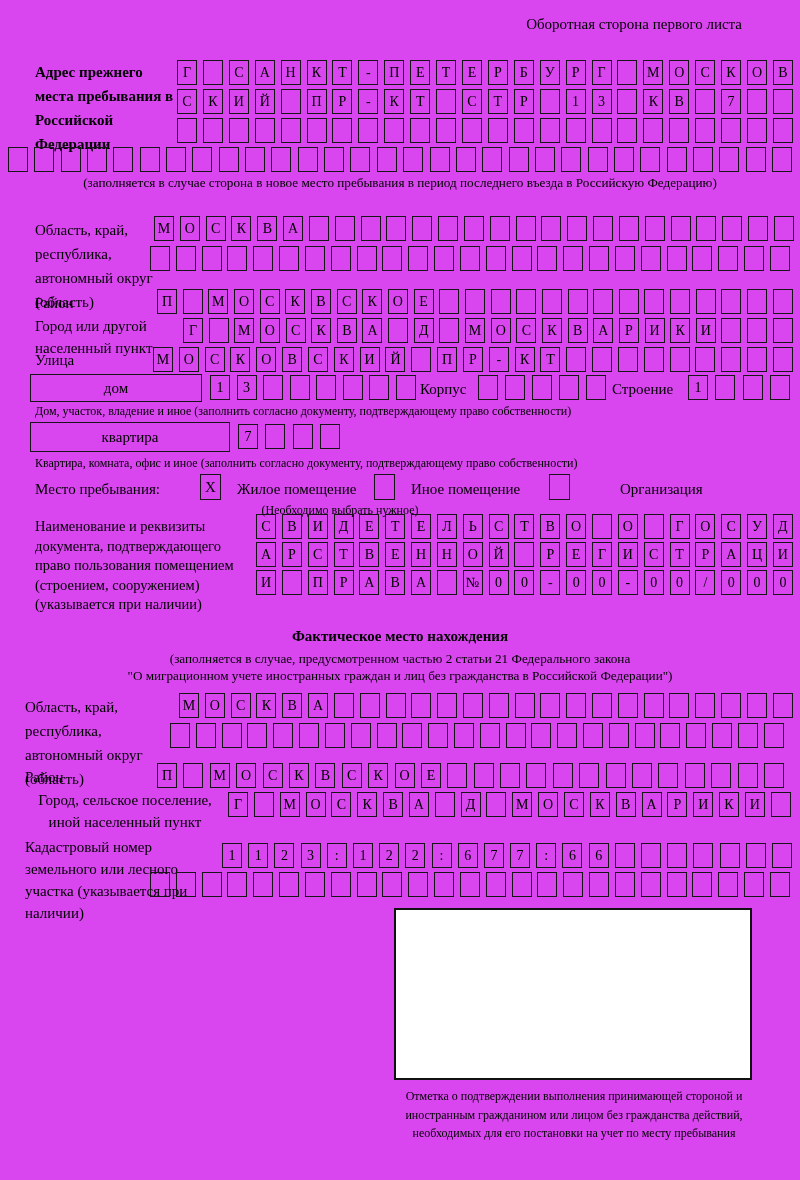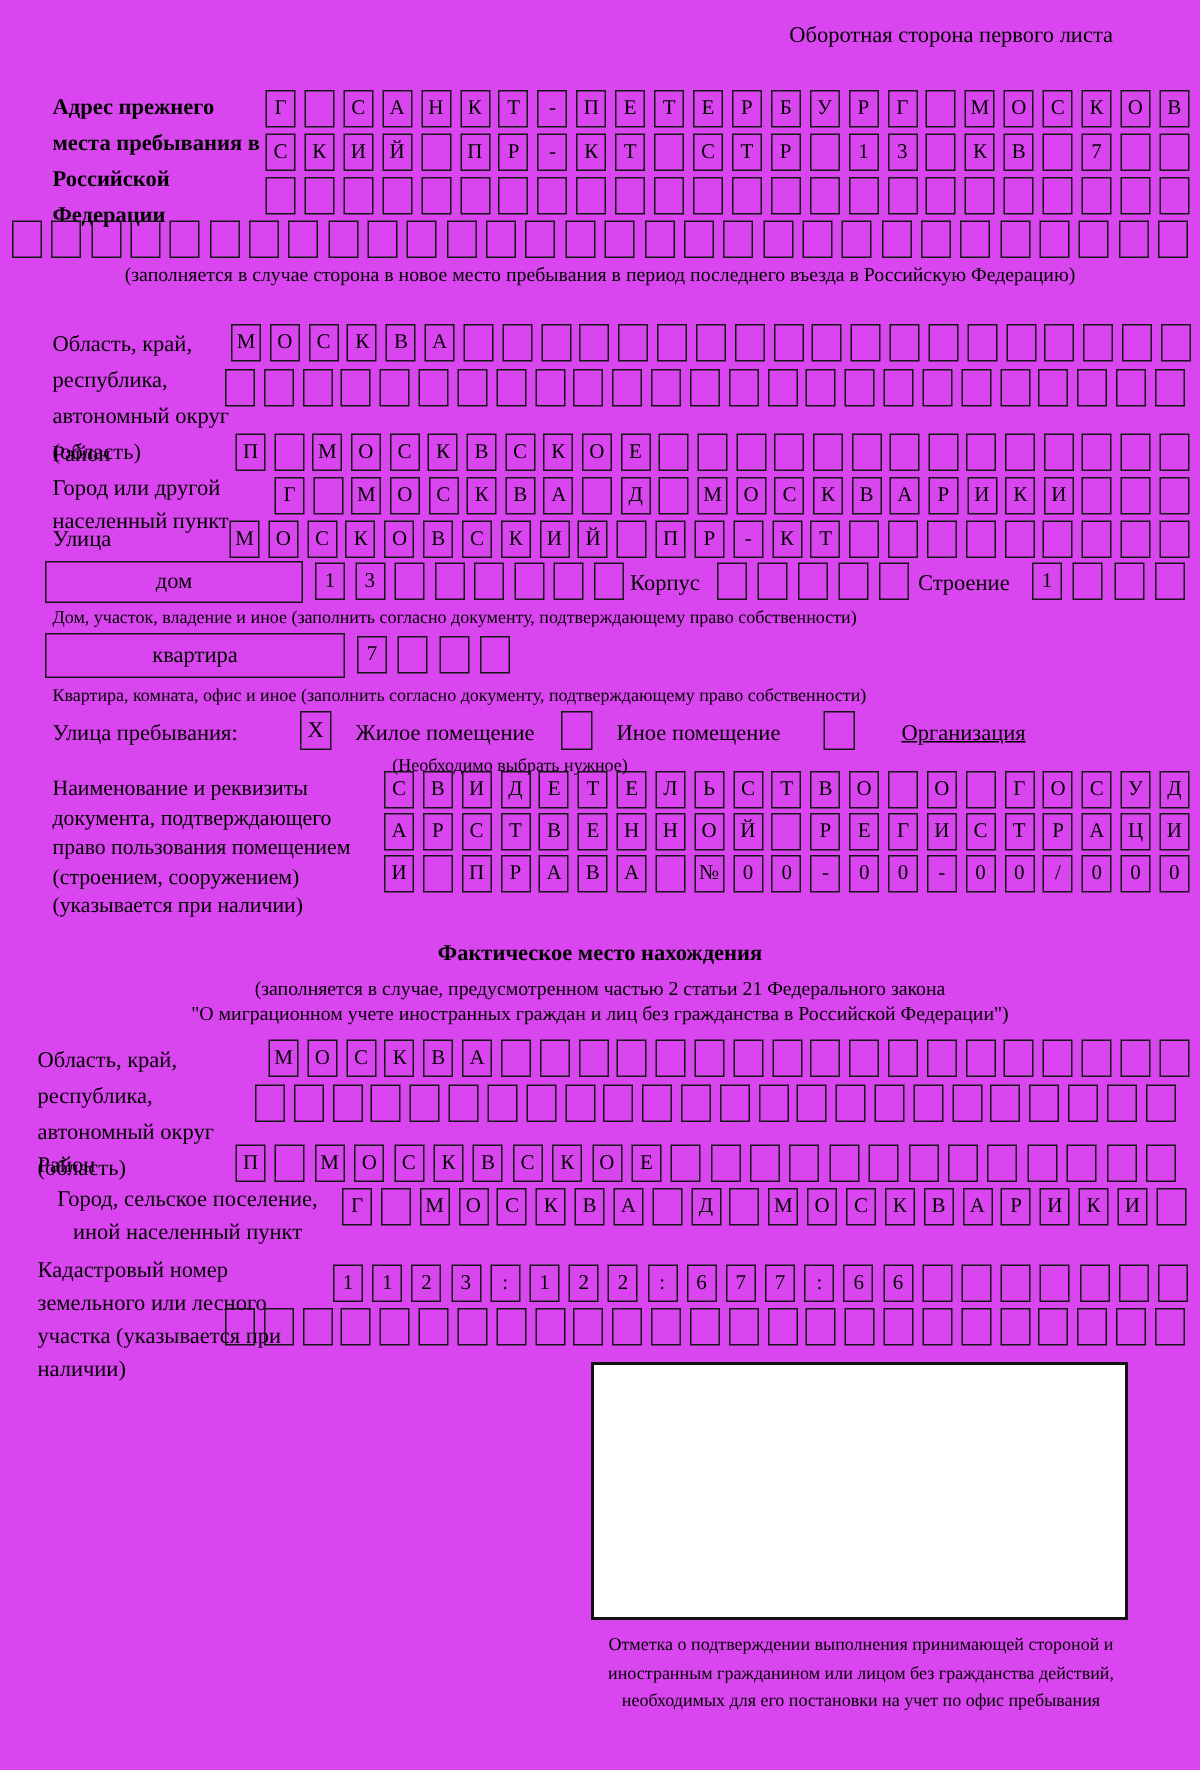"Улица пребывания:" div.lbl { text: Улица -> Место }
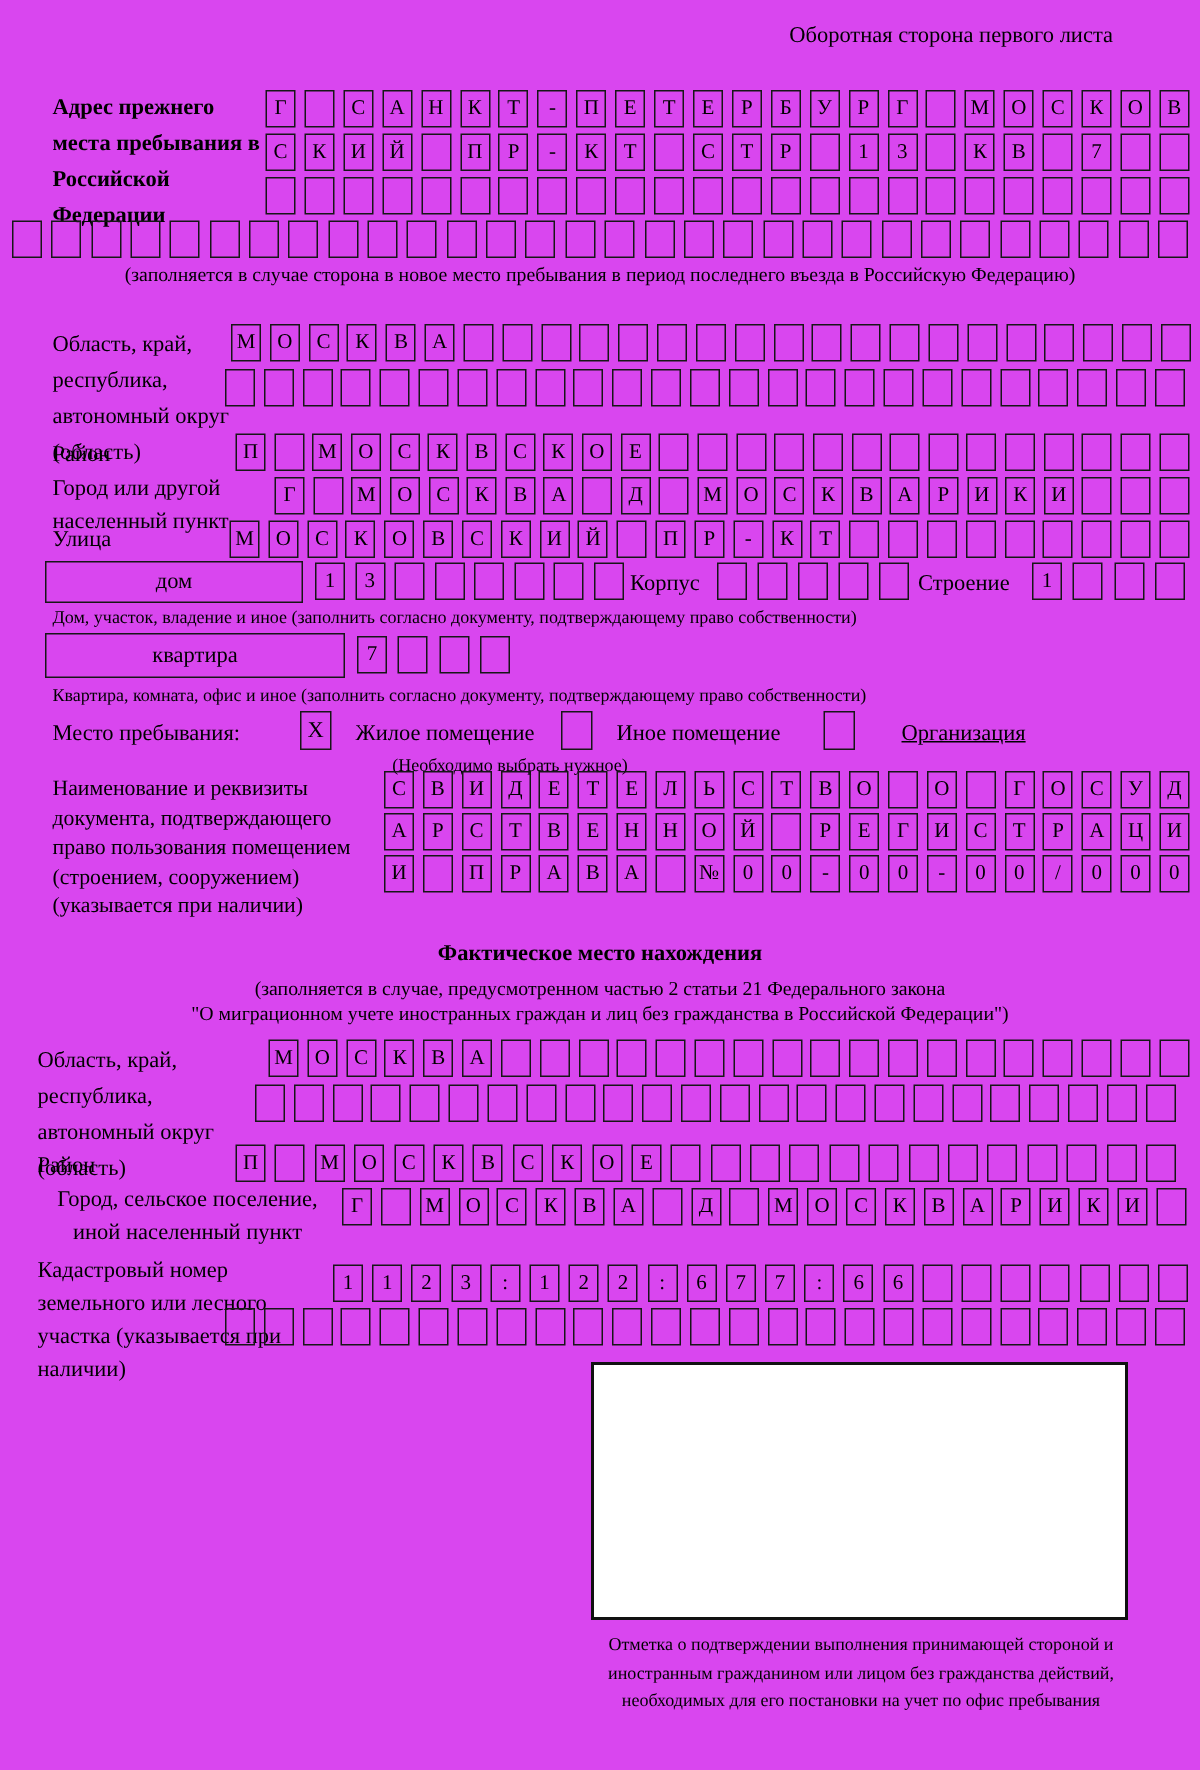"Организация" div.lbl { left: 601px -> 620px; text-decoration: underline -> none }
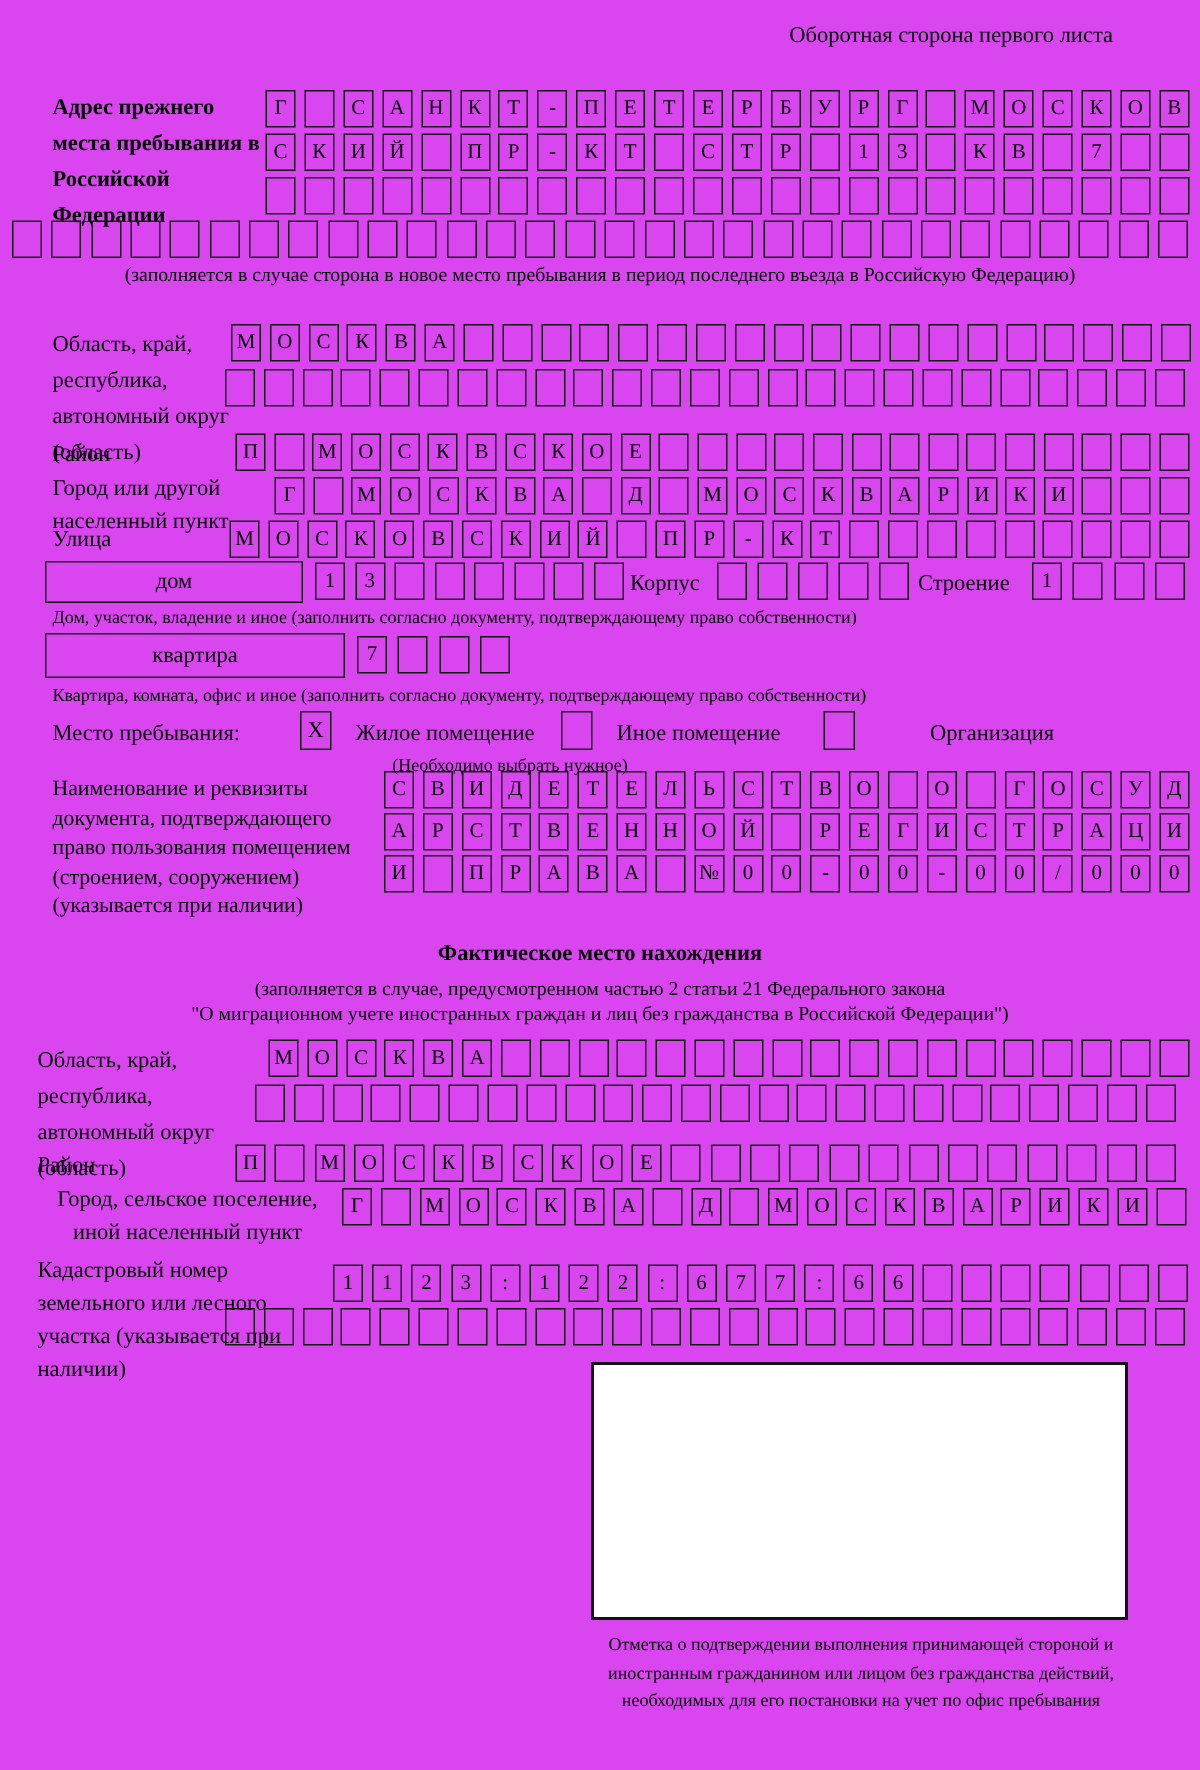"Отметка о подтверждении выполнения" div.cap { text: офис -> месту }
